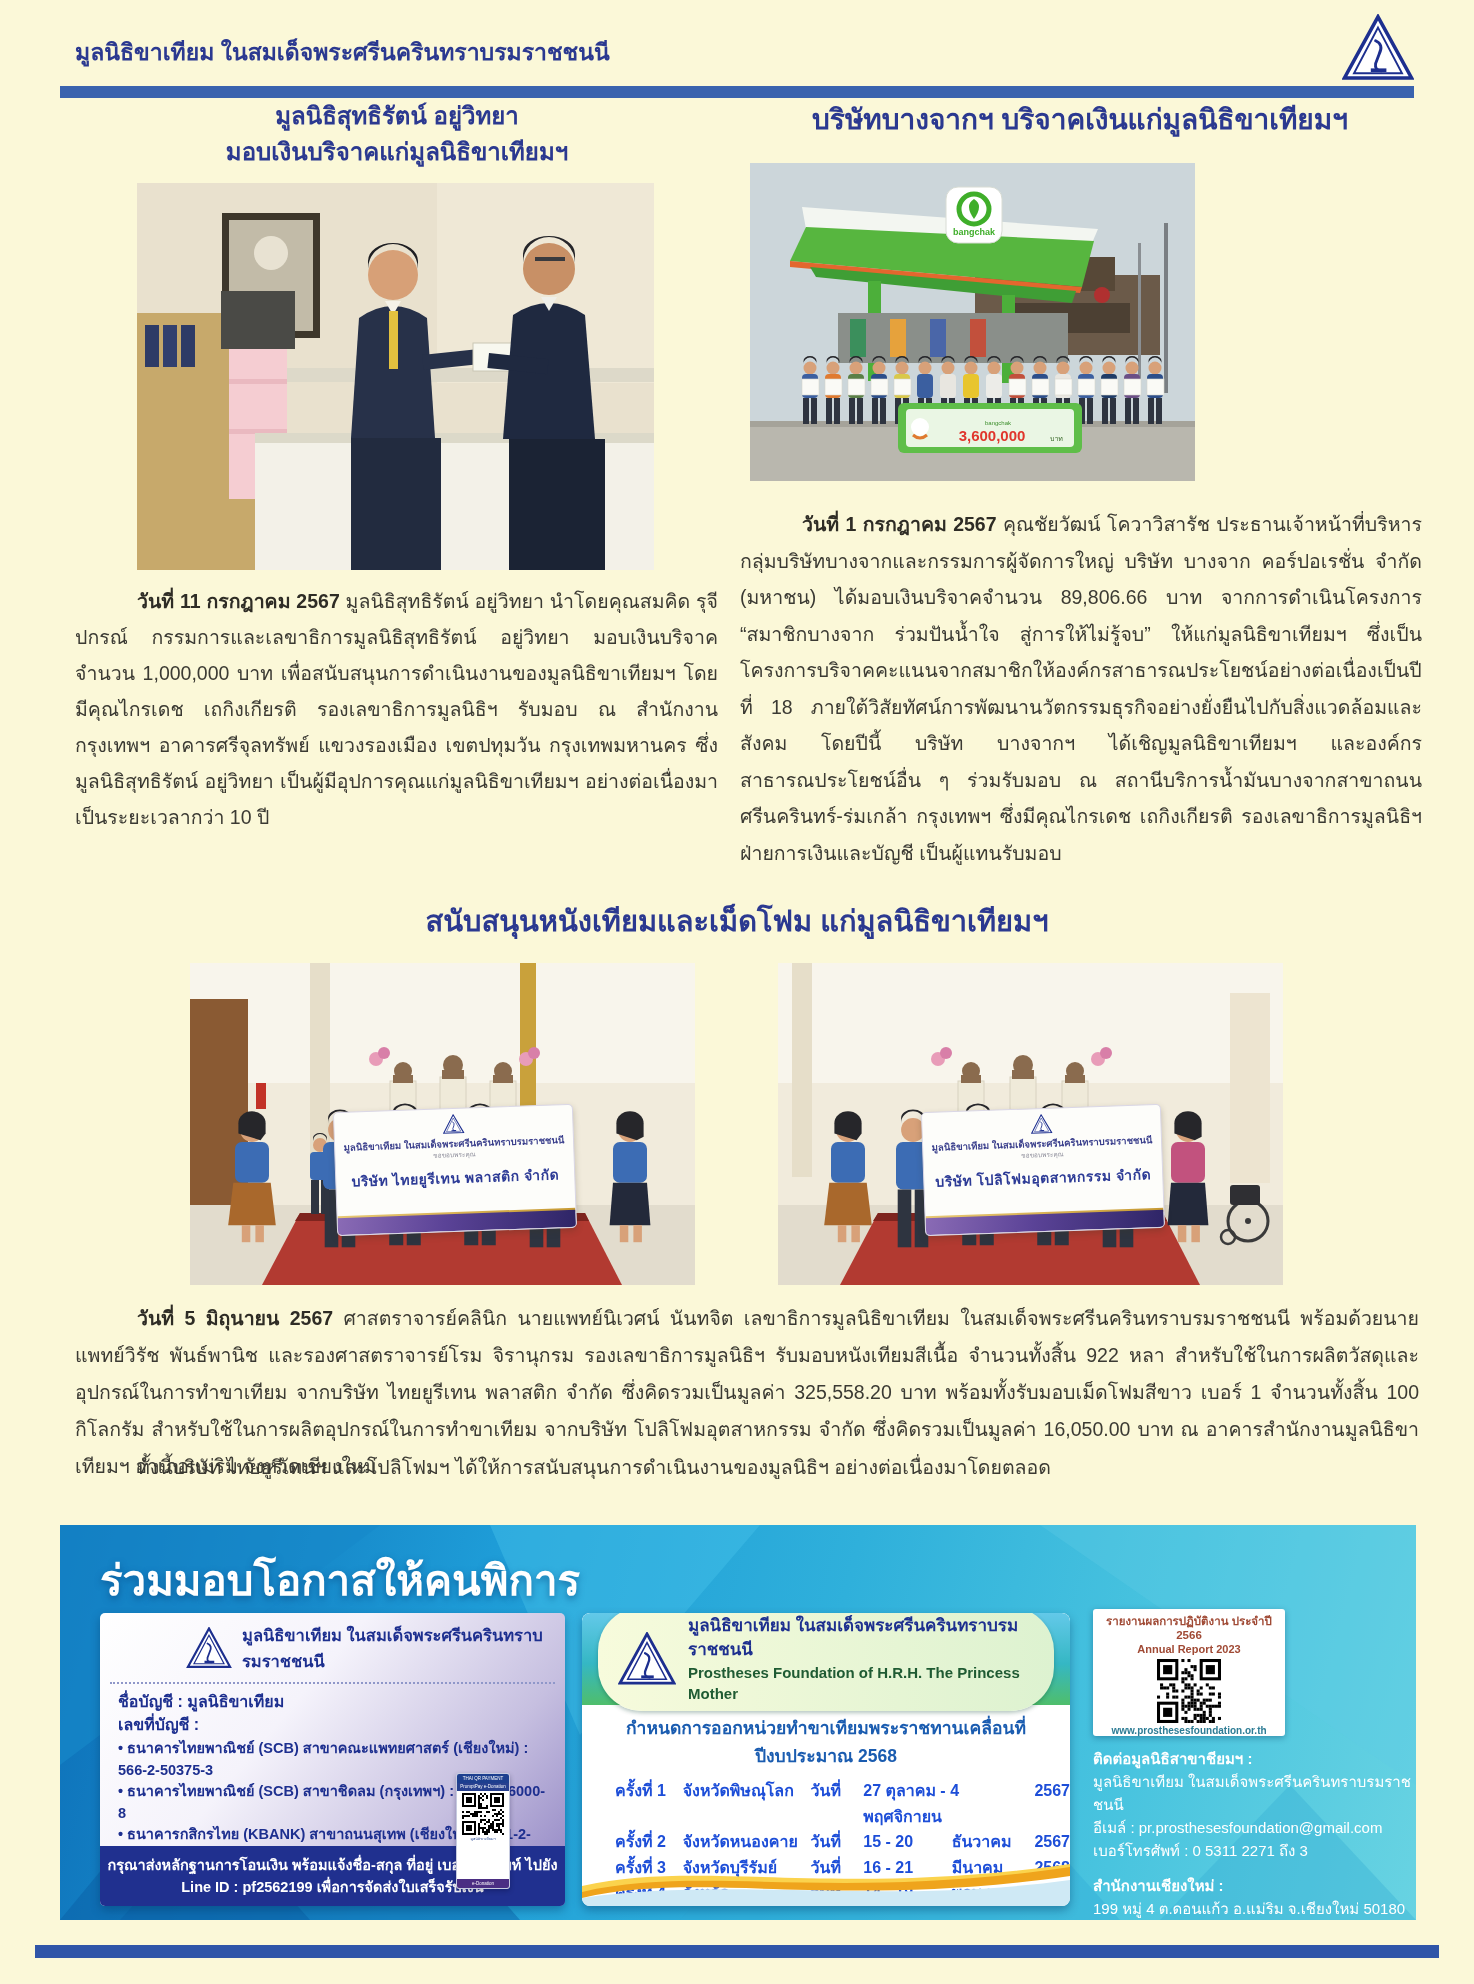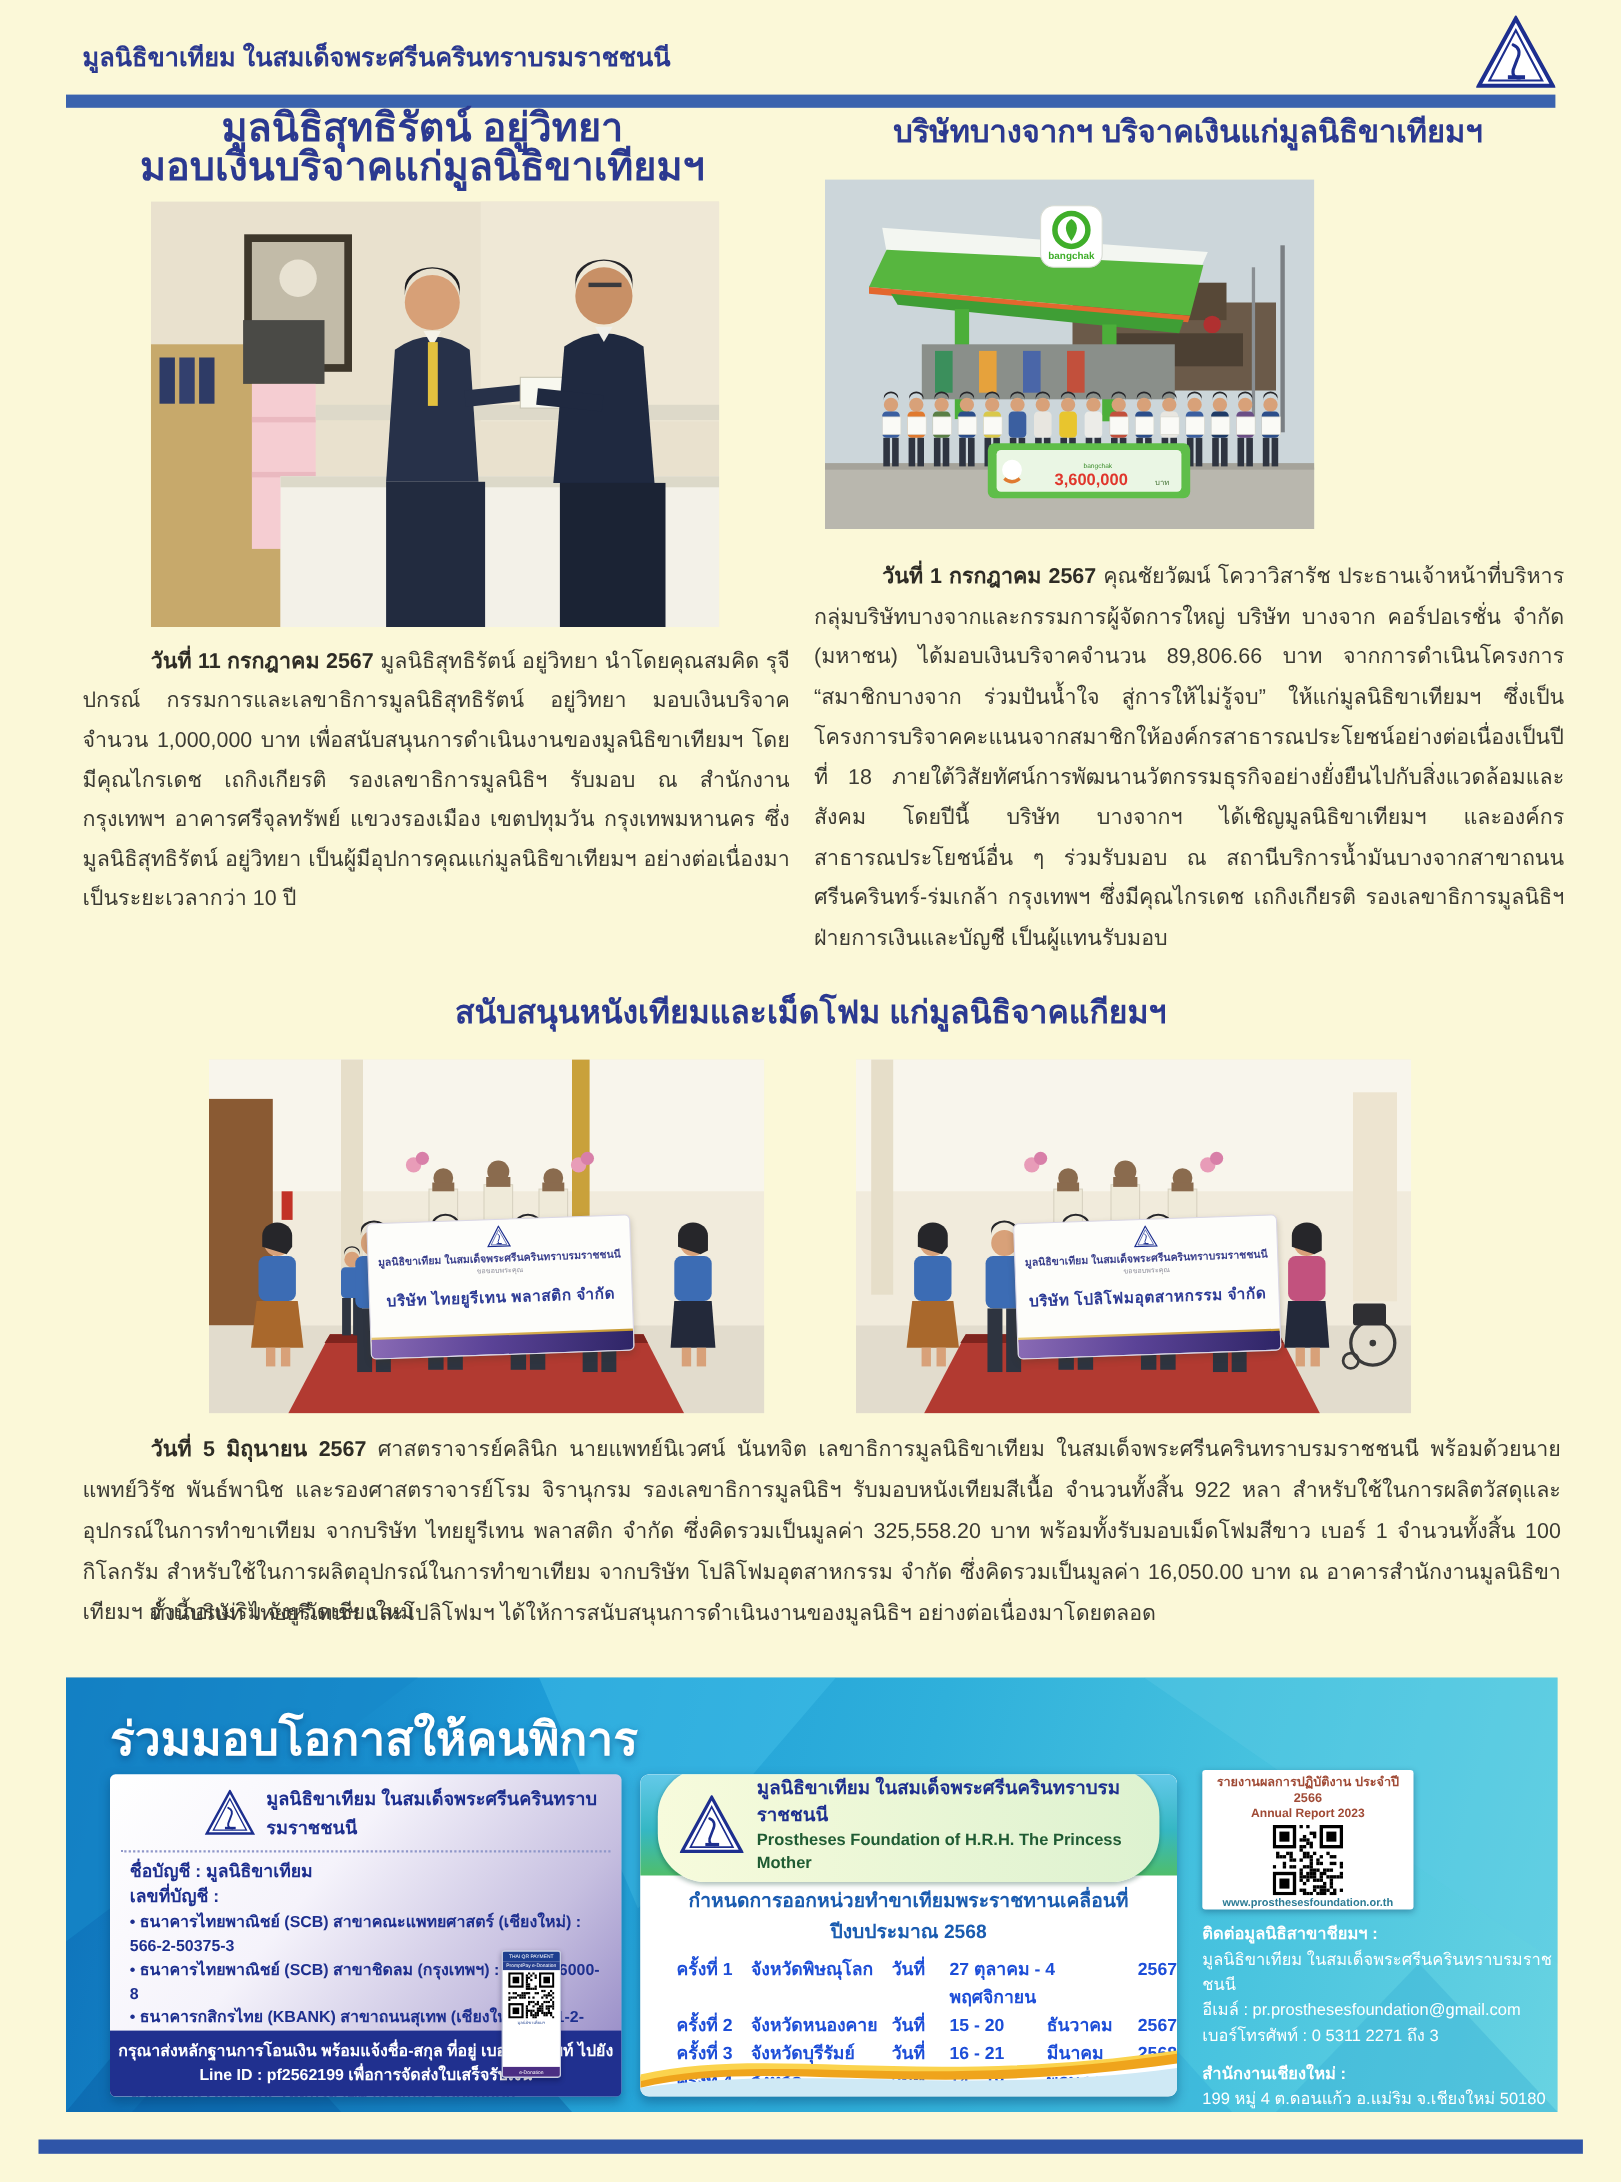"มูลนิธิสุทธิรัตน์ อยู่วิทยา" .t-left { font-size: 36px -> 24px; left: 64px -> 77px }
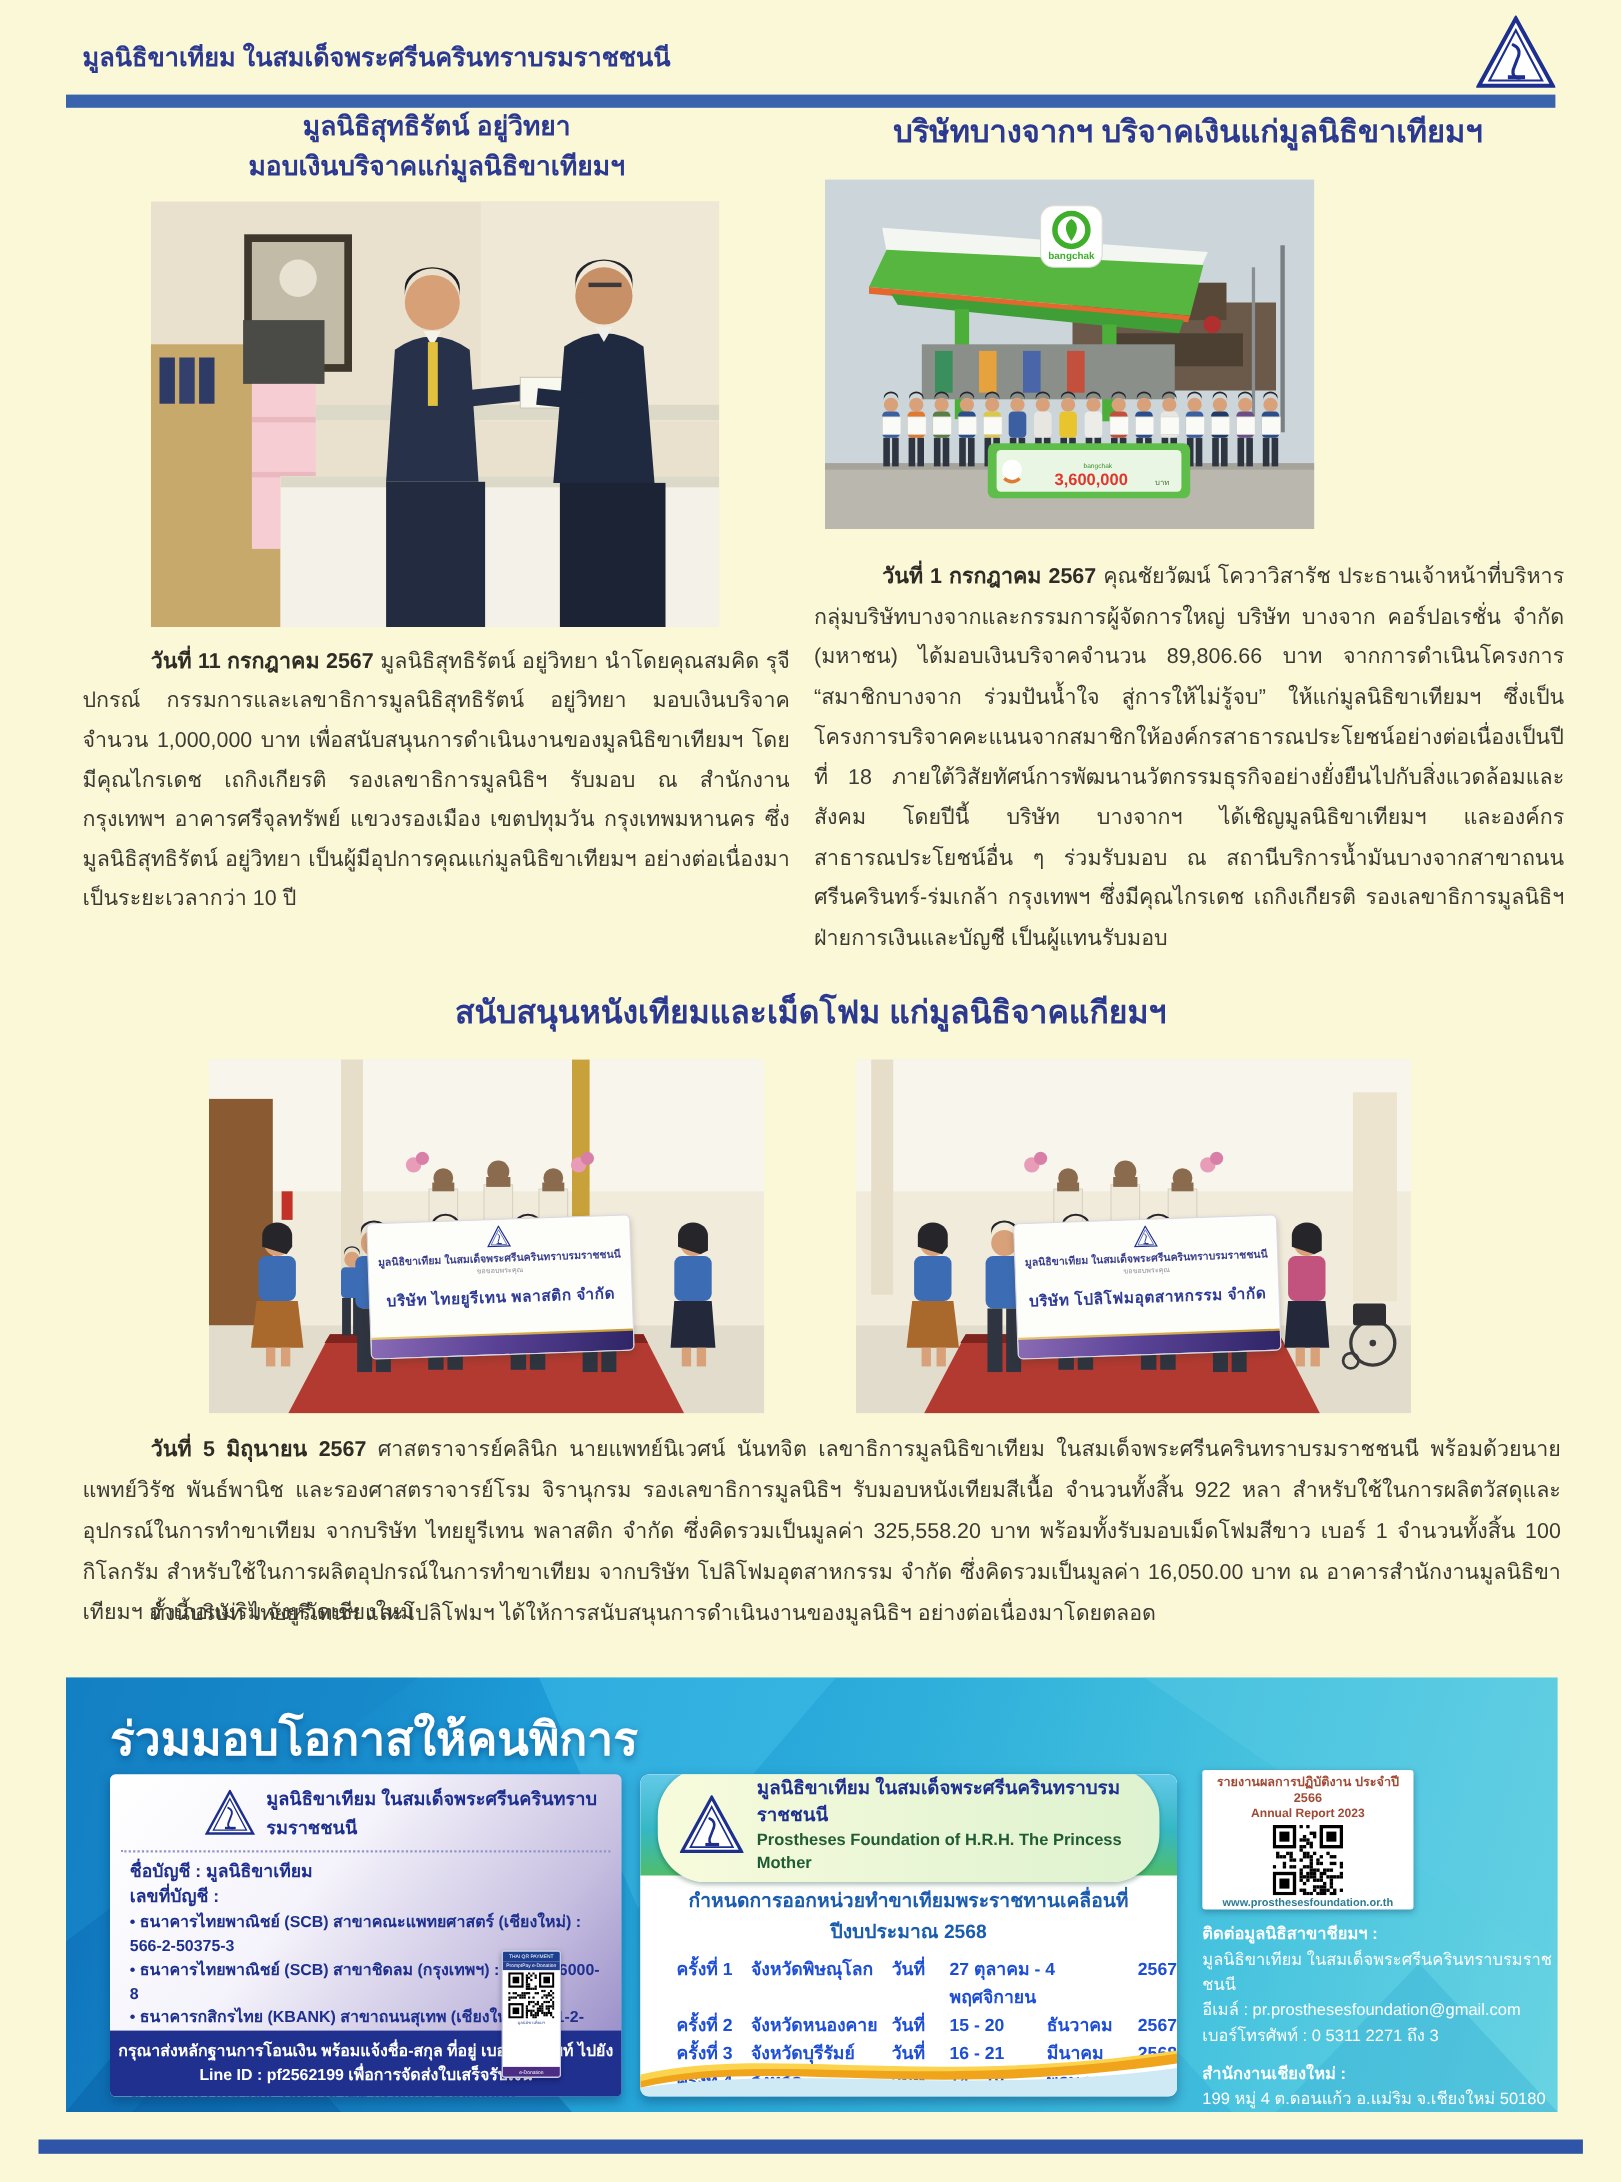"สนับสนุนหนังเทียมและเม็ดโฟม" div.abs { text: แก่มูลนิธิจาคแกียมฯ -> แก่มูลนิธิขาเทียมฯ }
